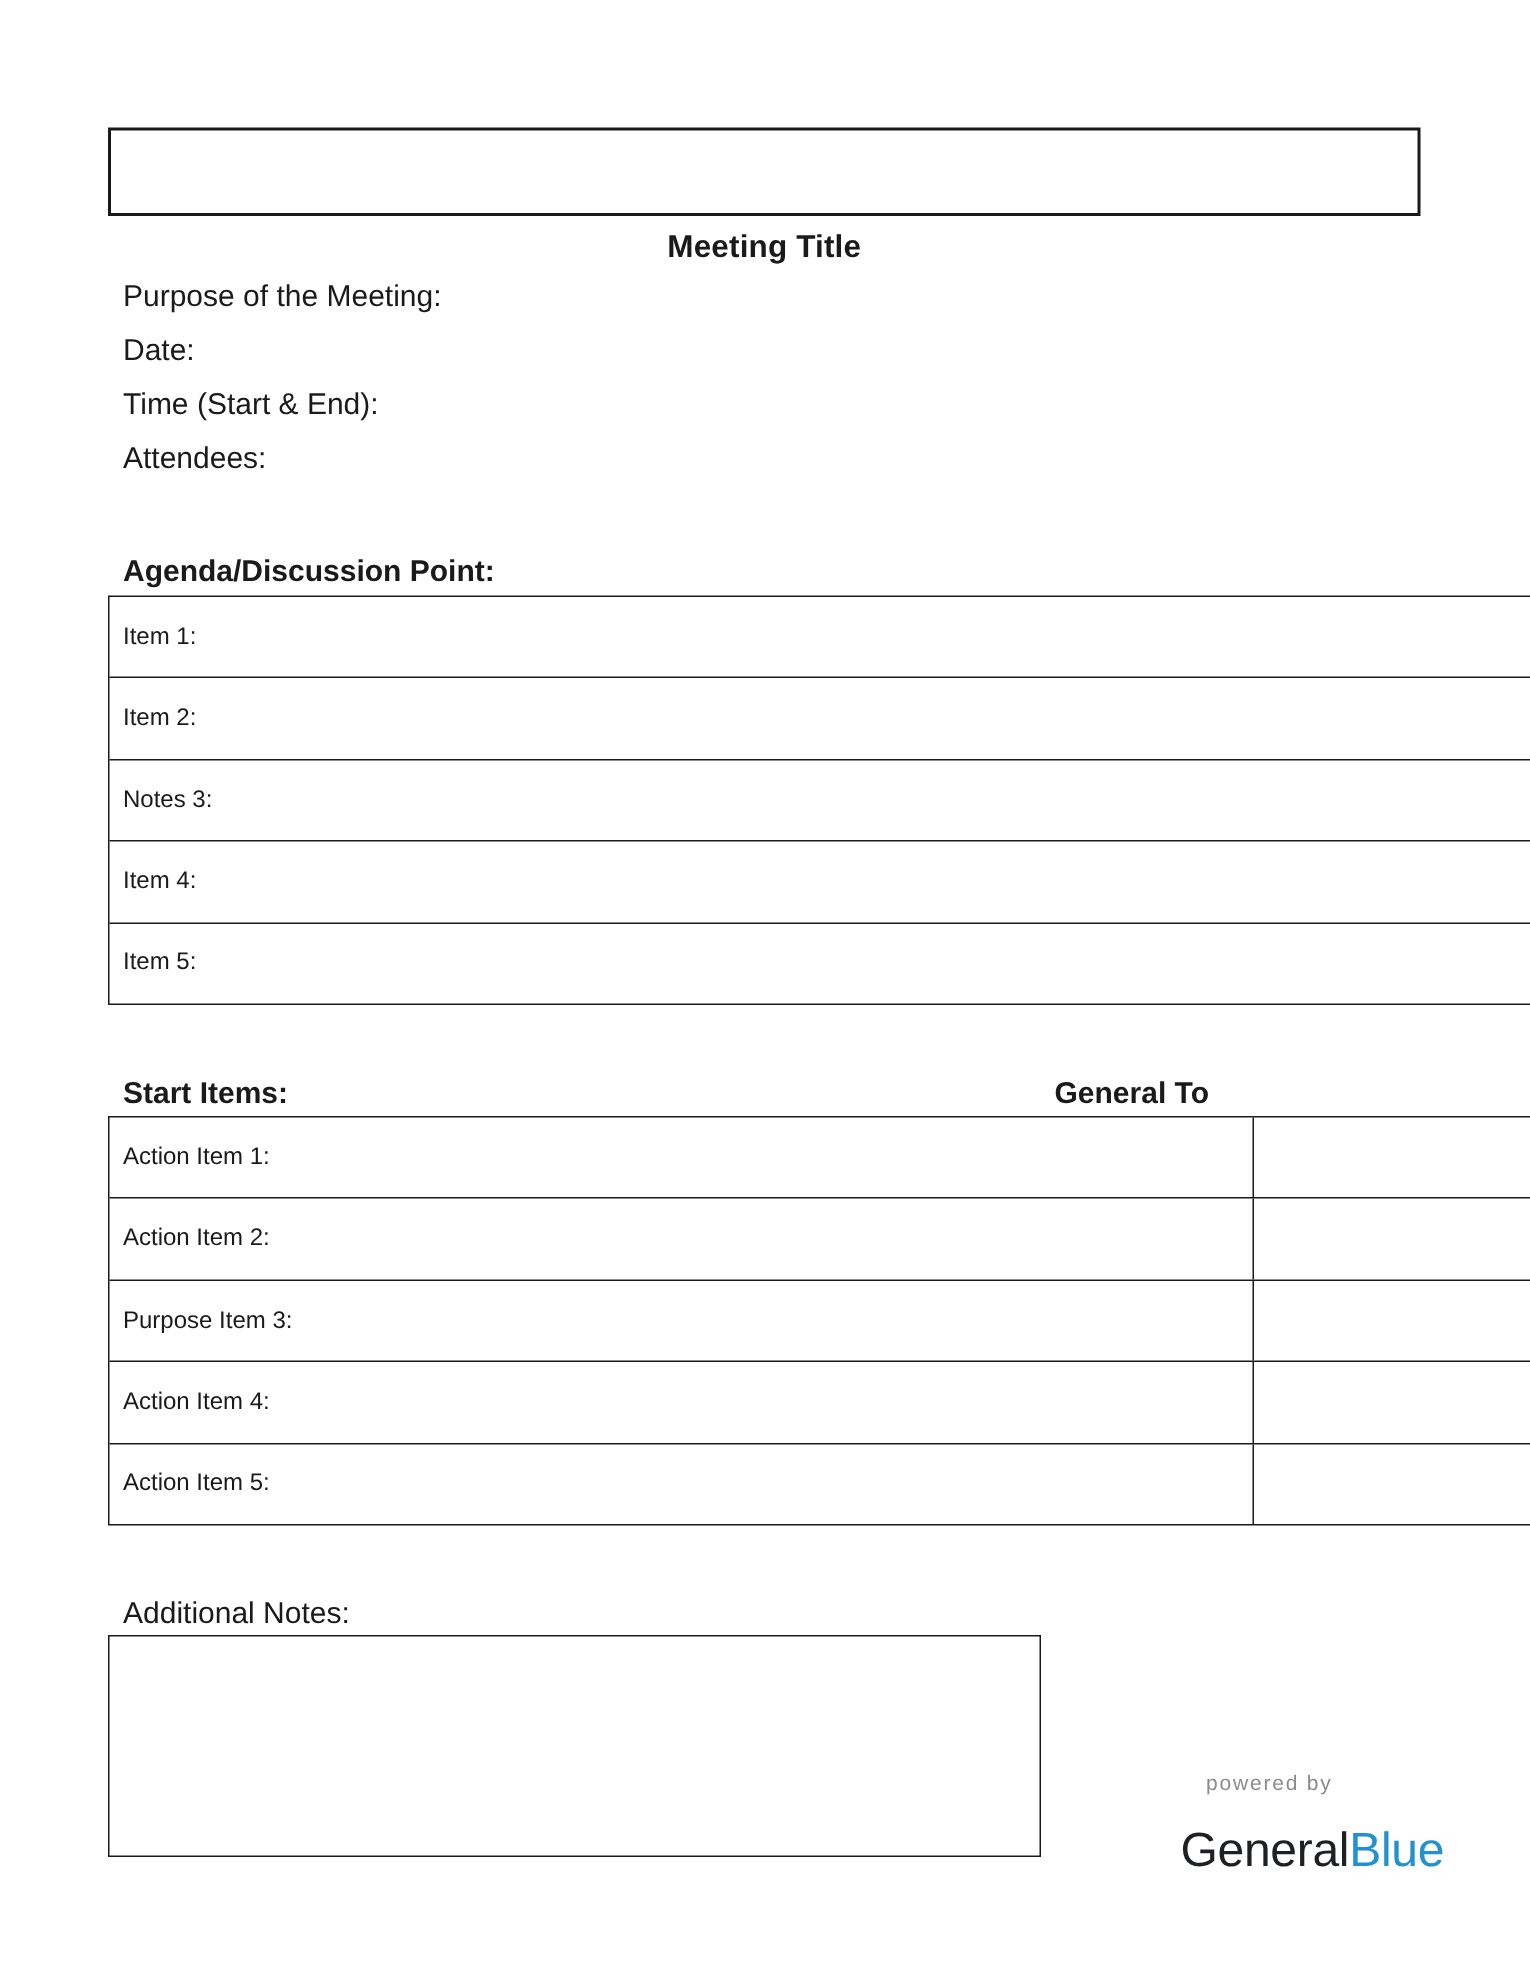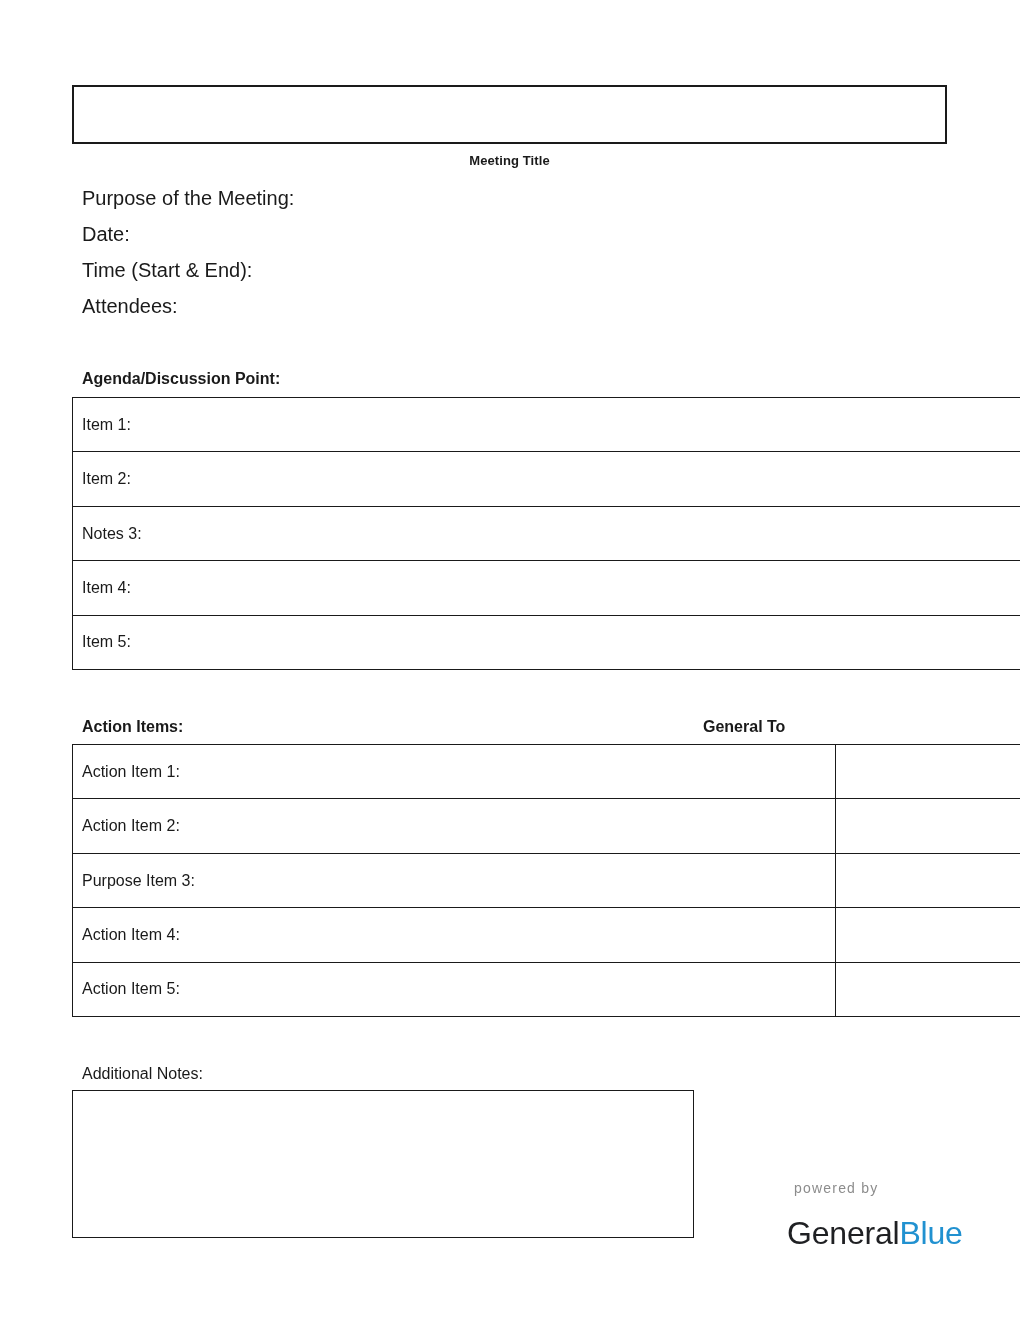"Meeting Title" .doc-title { font-size: 13px -> 21px }
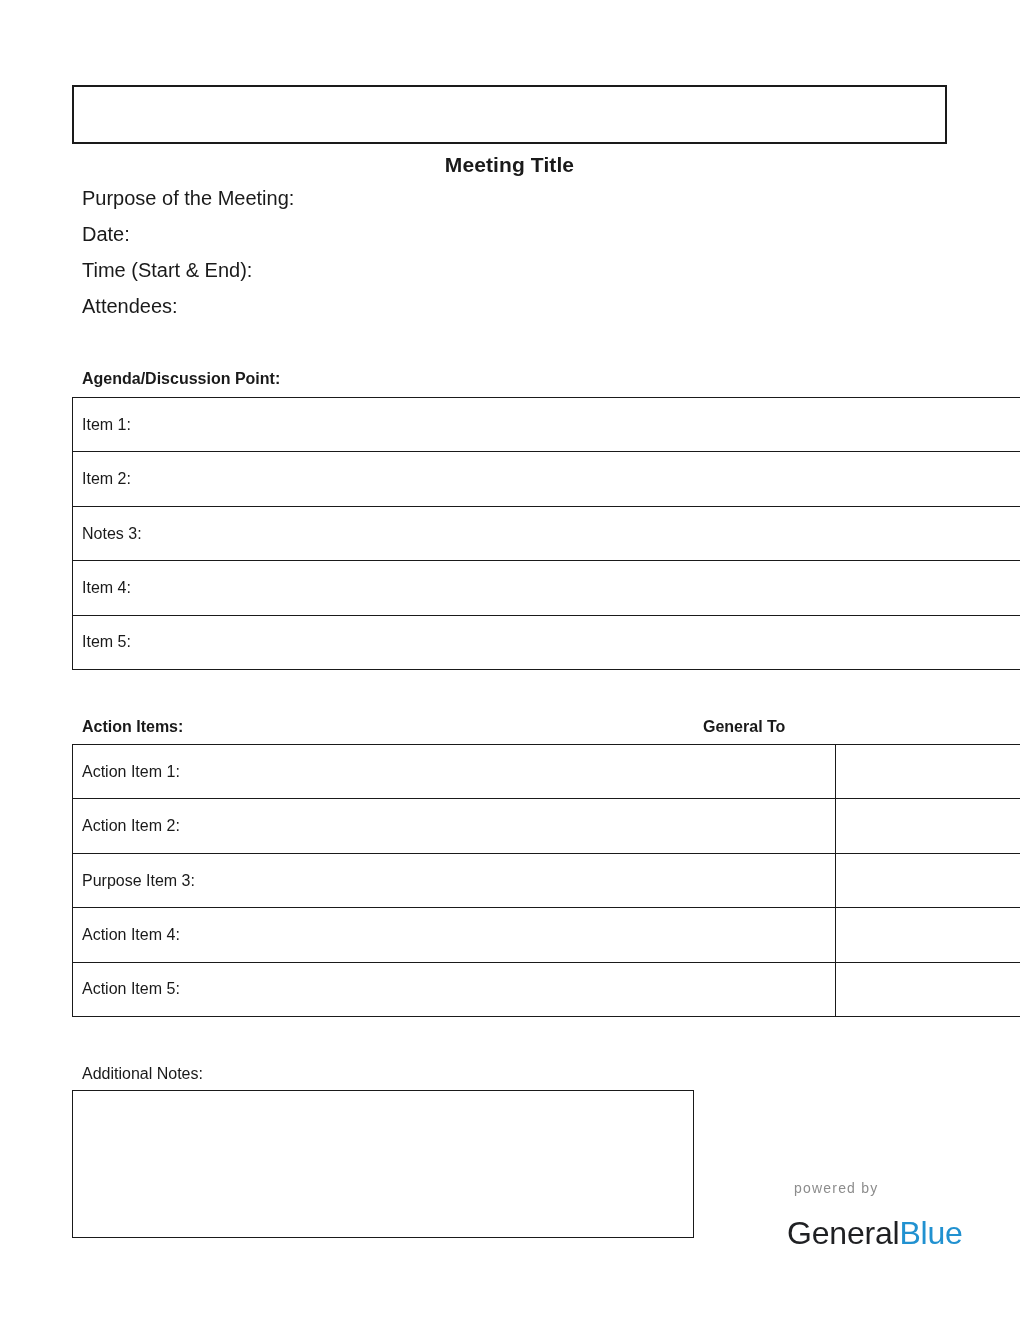"Agenda/Discussion Point:" .section-heading { font-size: 16px -> 20px }
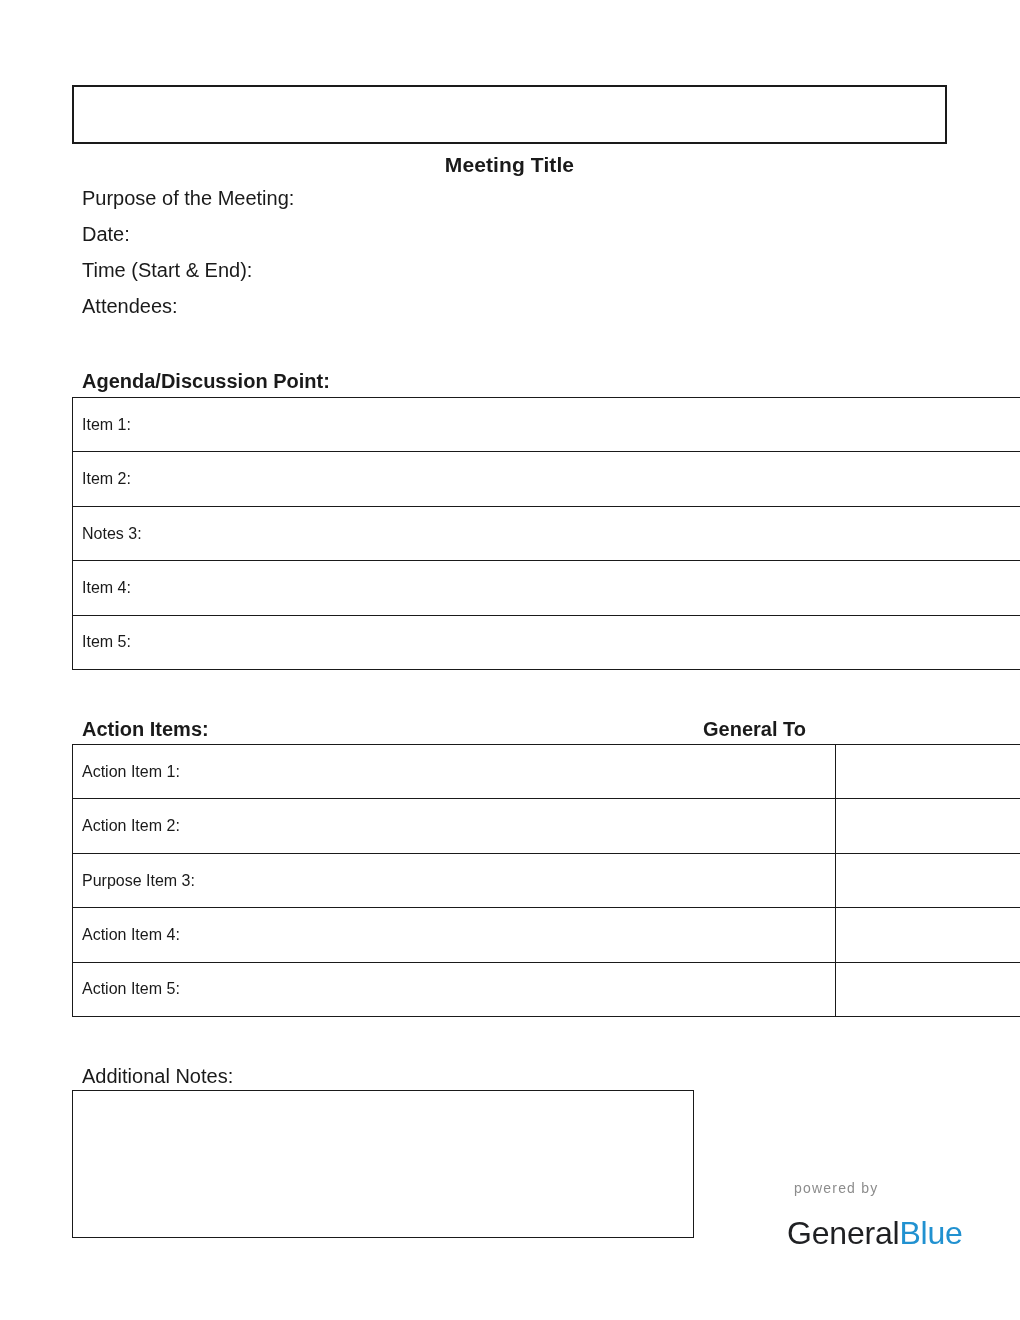"Action Items:" div.section-heading { text: Action -> Start }
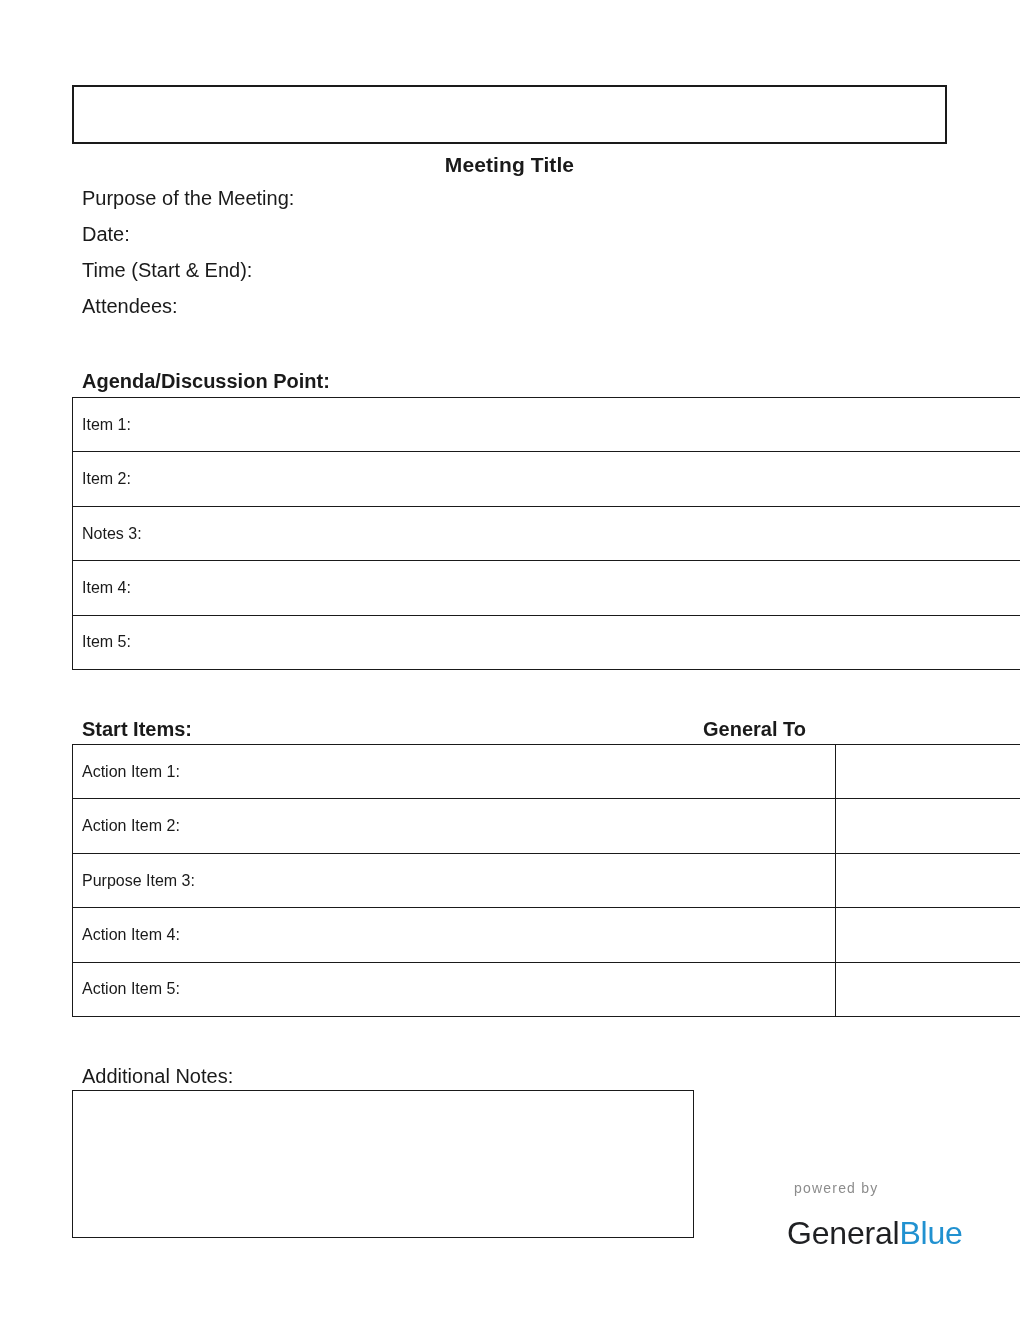"powered by" .powered-by { margin-left: 7px -> 17px }
